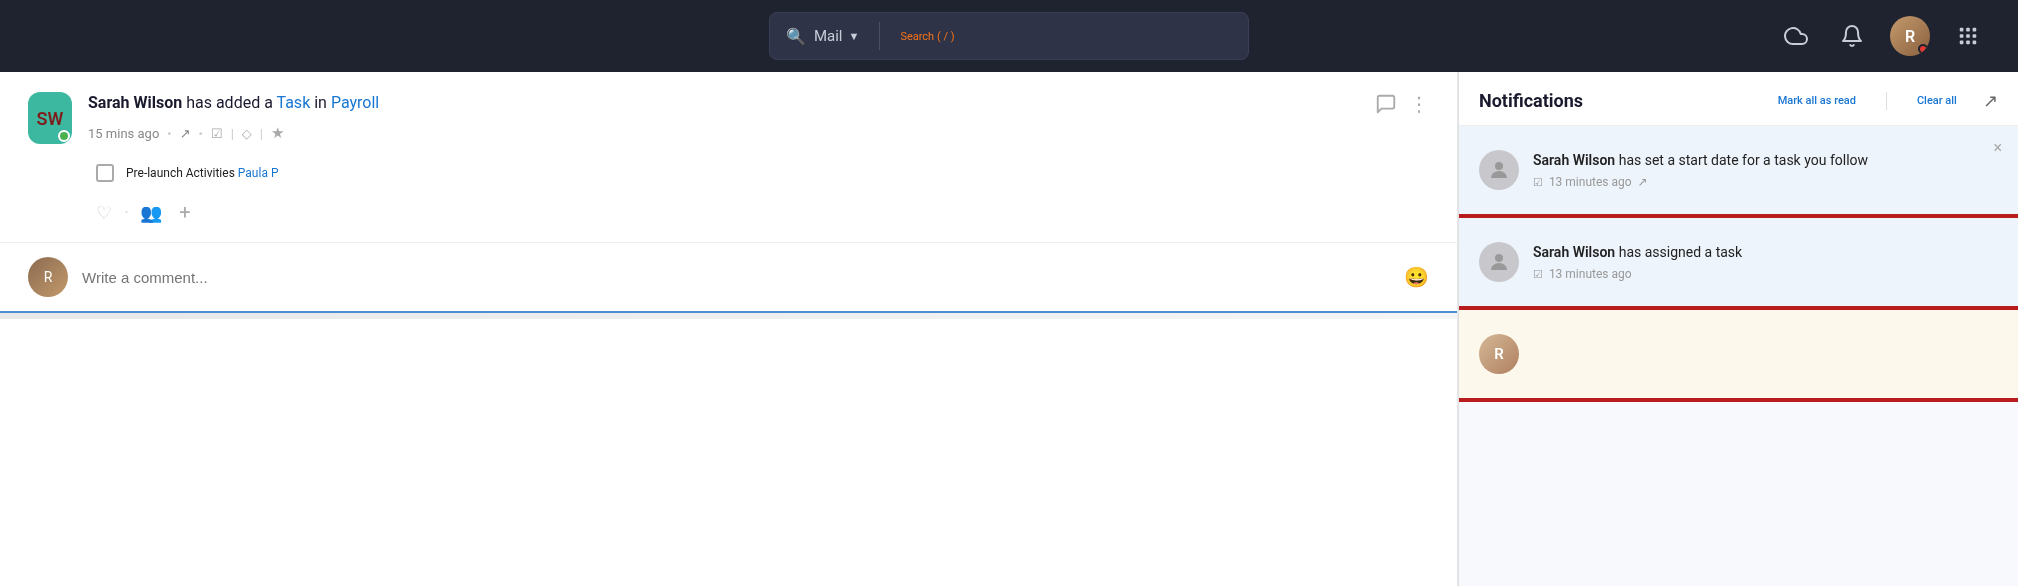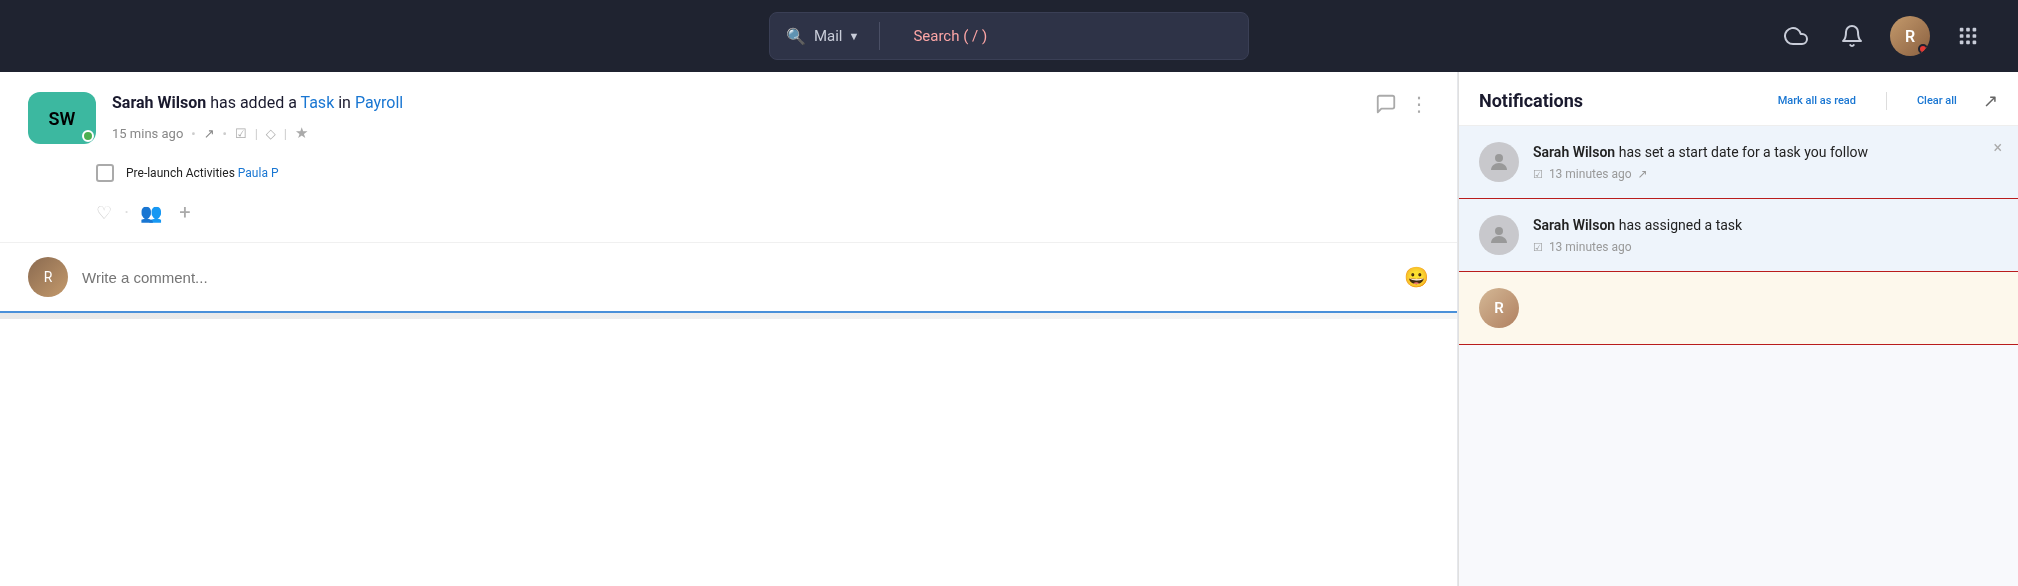"Search ( / )" .search-text { color: #fca5a5 -> #f97316; font-size: 15px -> 11px; margin-left: 13px -> none }
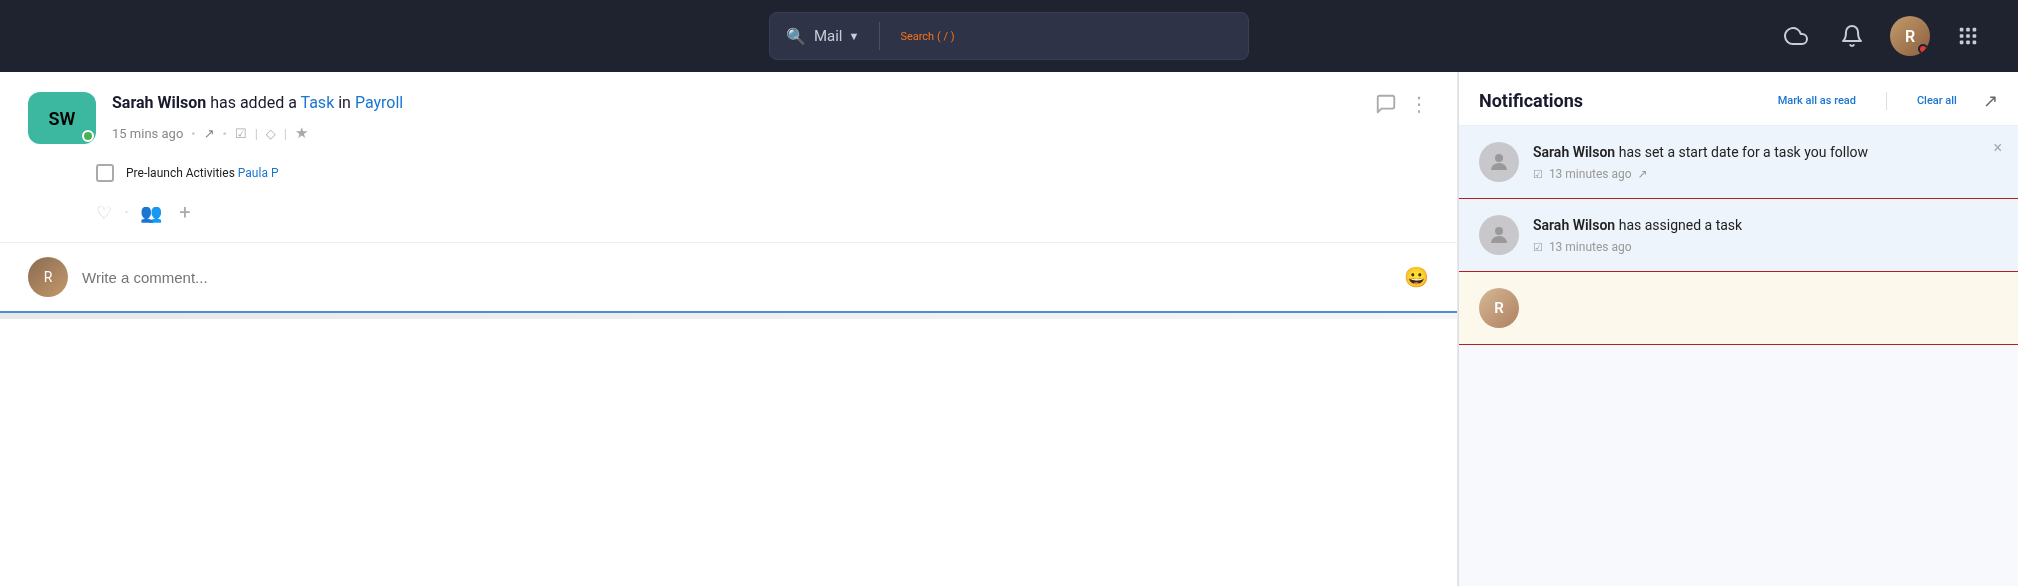"SW" .activity-avatar { color: #000000 -> #7f1d1d; width: 68px -> 44px }
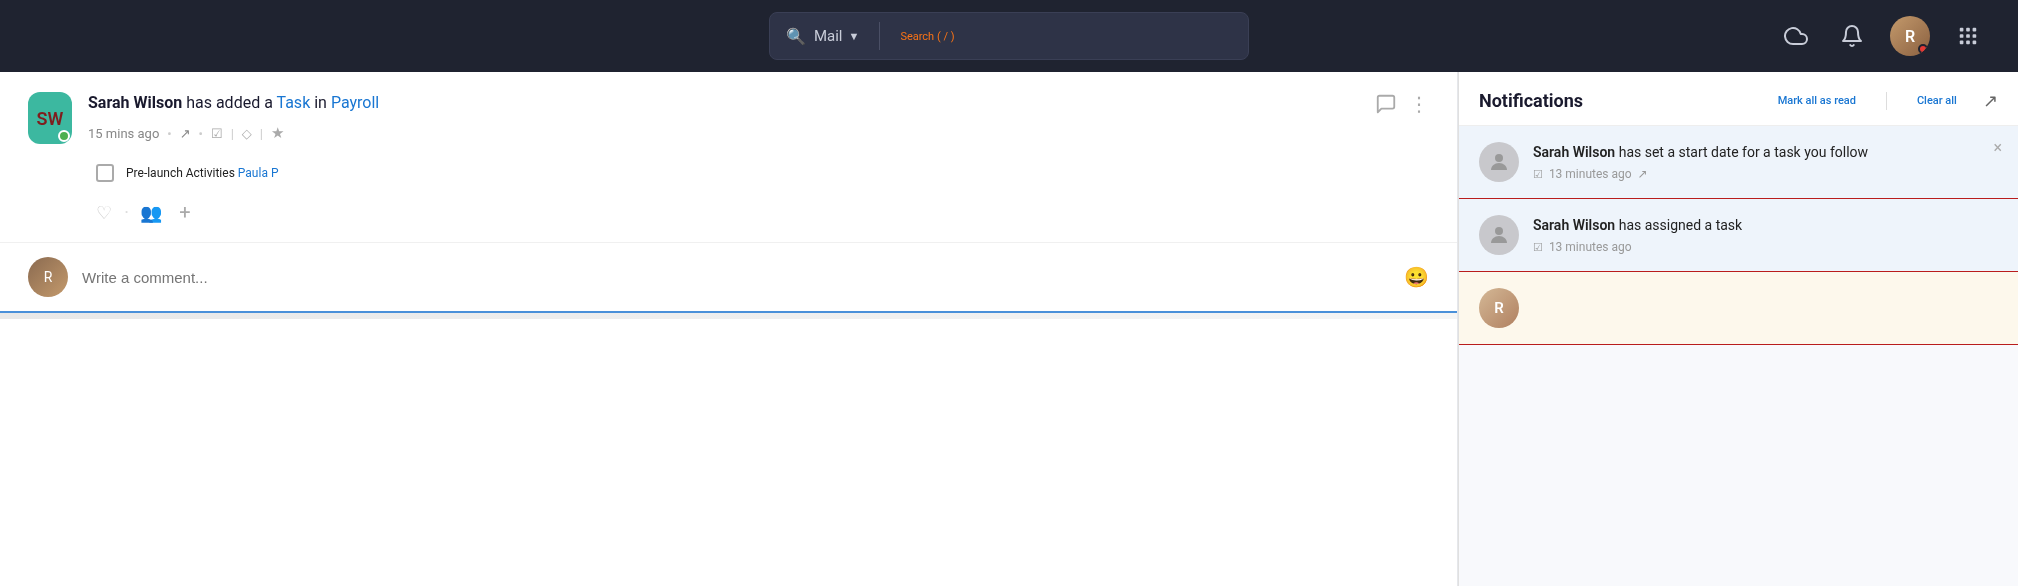"Sarah Wilson has set a" .notif-item { border-bottom: 1px solid #b91c1c -> 4px solid #b91c1c; padding: 16px 20px -> 24px 20px }
